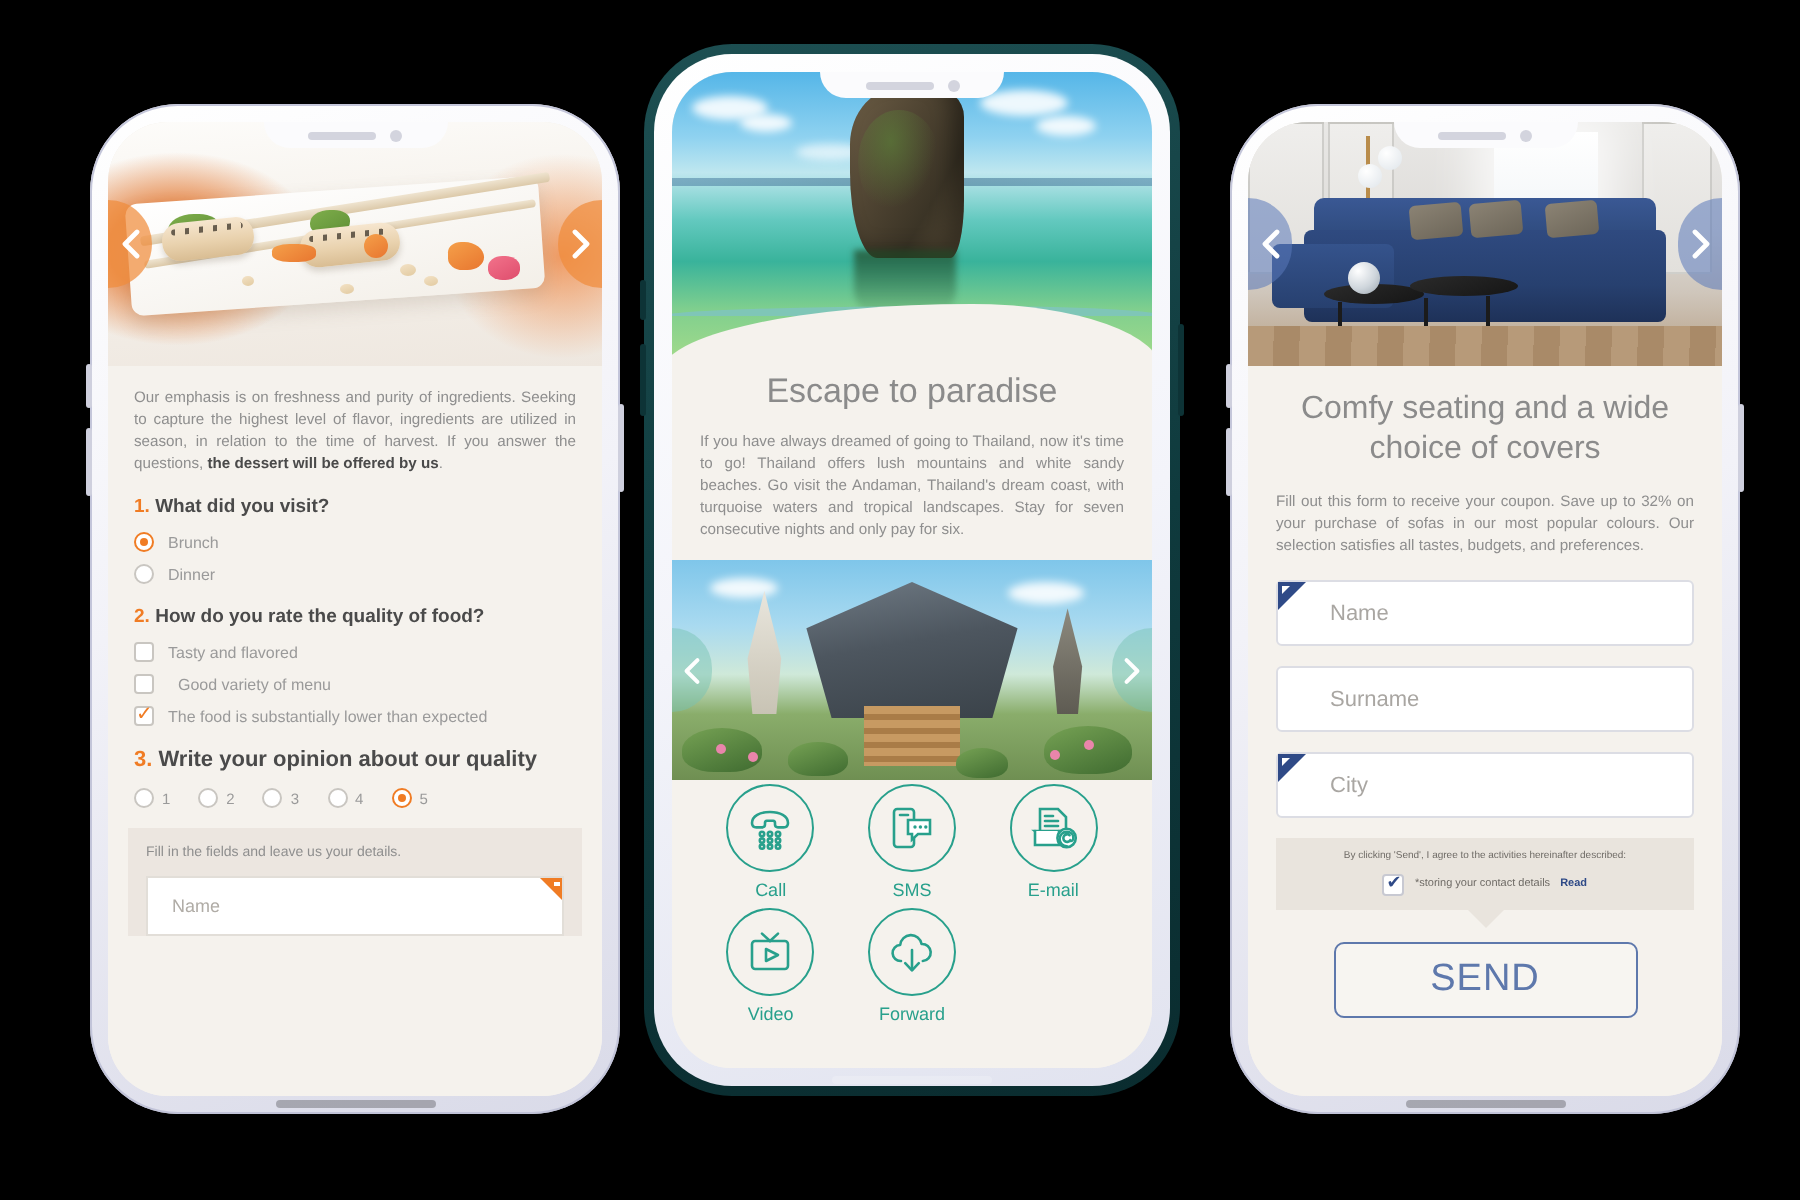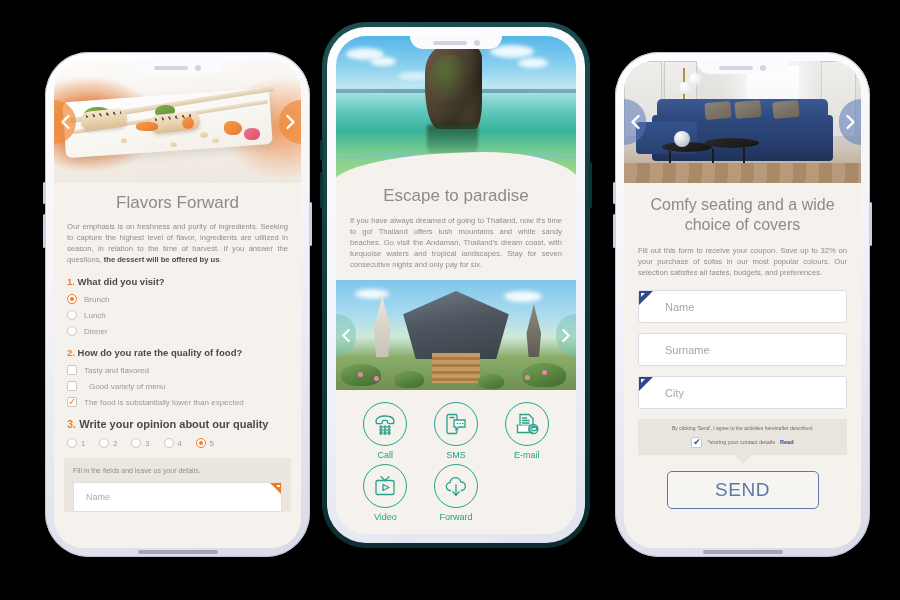"Flavors Forward" div.title { html: <div>Flavors Forward</div> -> none }
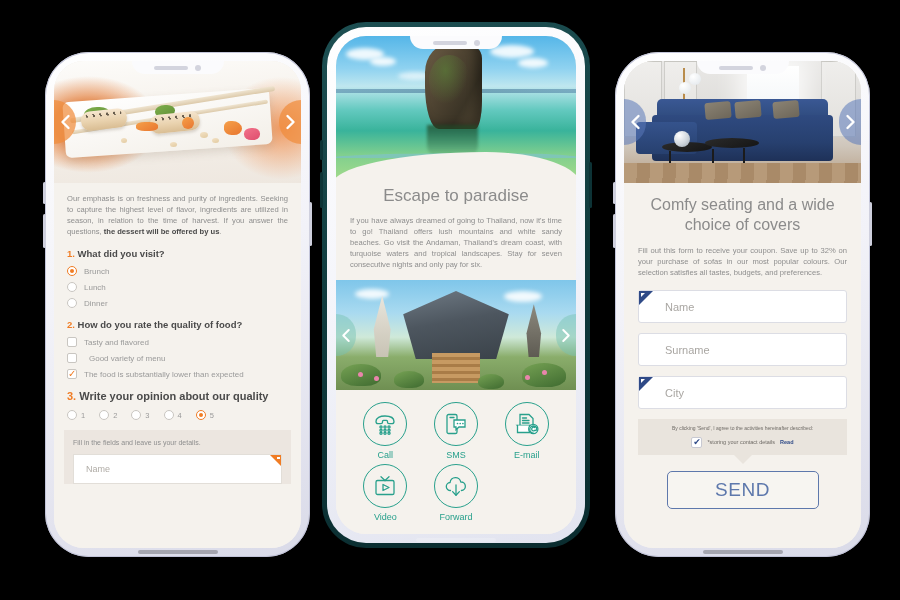"Lunch" div.opt-row { html: <div> <span></span> <span>Lunch</span> </div> -> none }
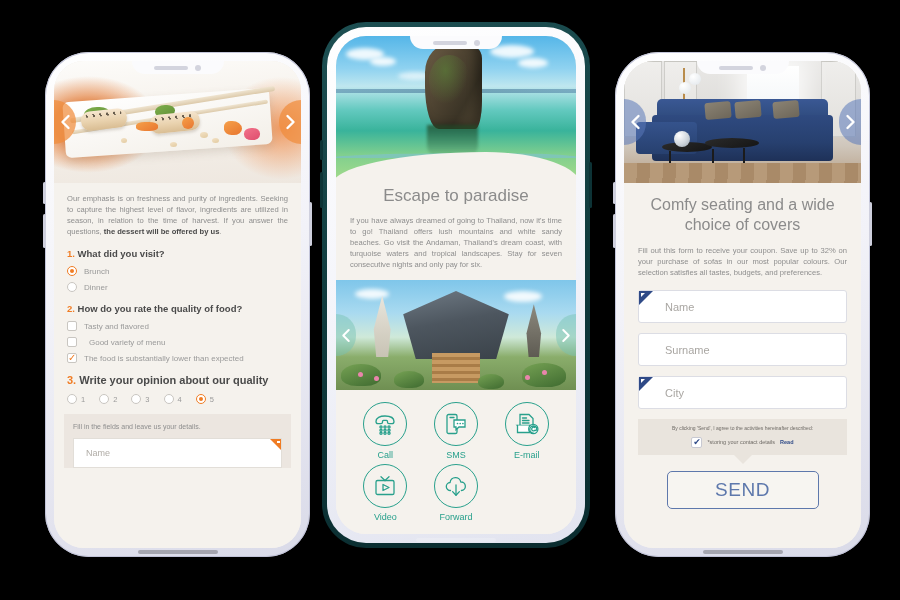"Call" .icon-grid { padding: 12px 14px 6px -> 2px 14px 6px }
